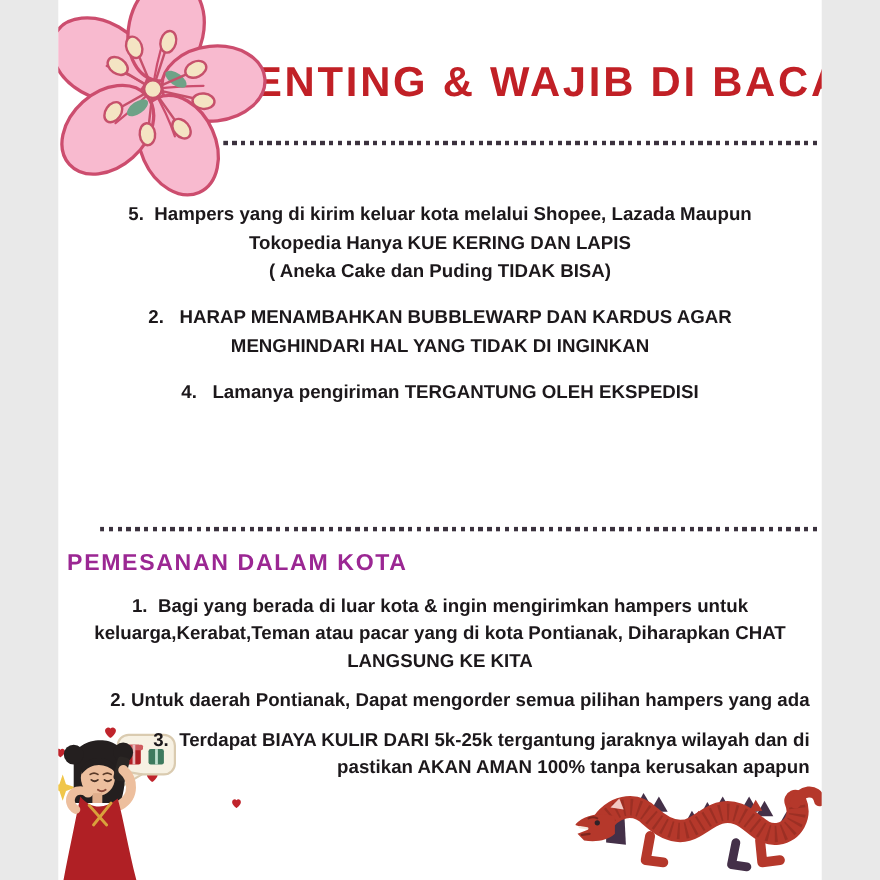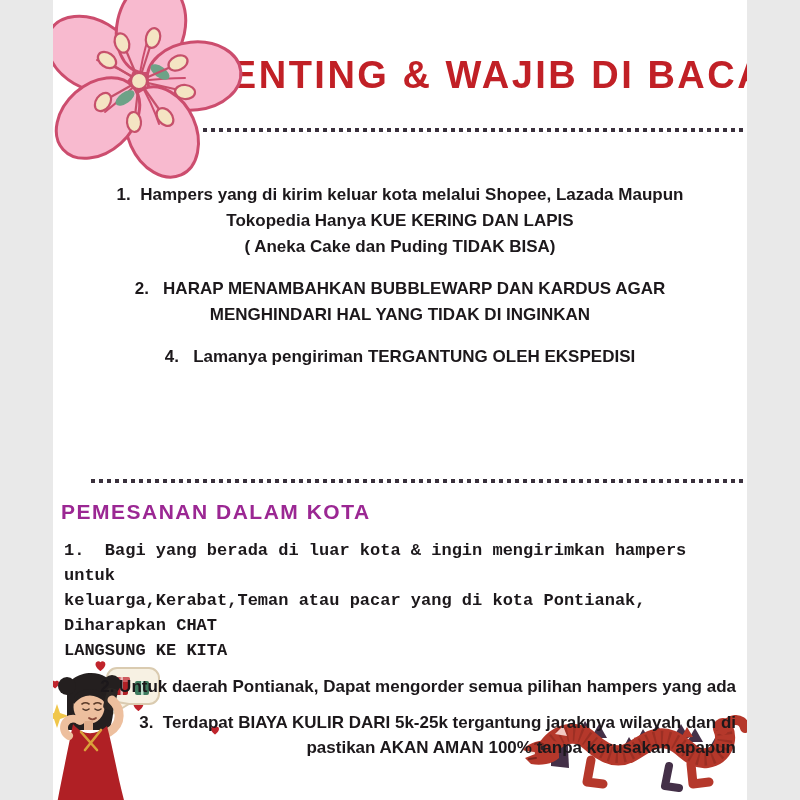"1. Hampers yang di kirim" div.list-item { text: 1 -> 5 }
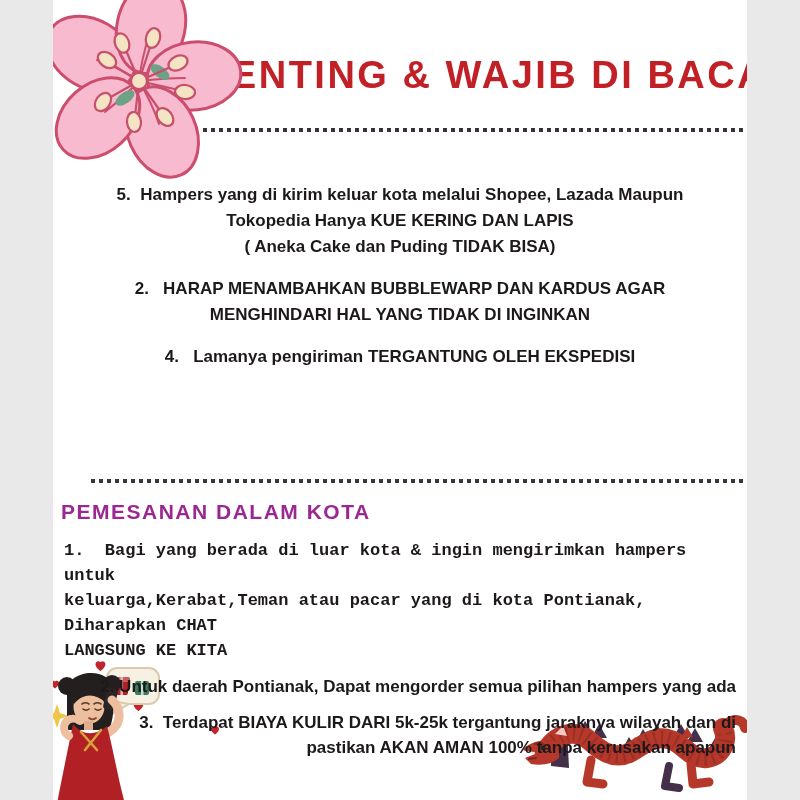"1. Bagi yang berada di" .align-right { font-family: Liberation Mono, monospace -> none; text-align: left -> center }
